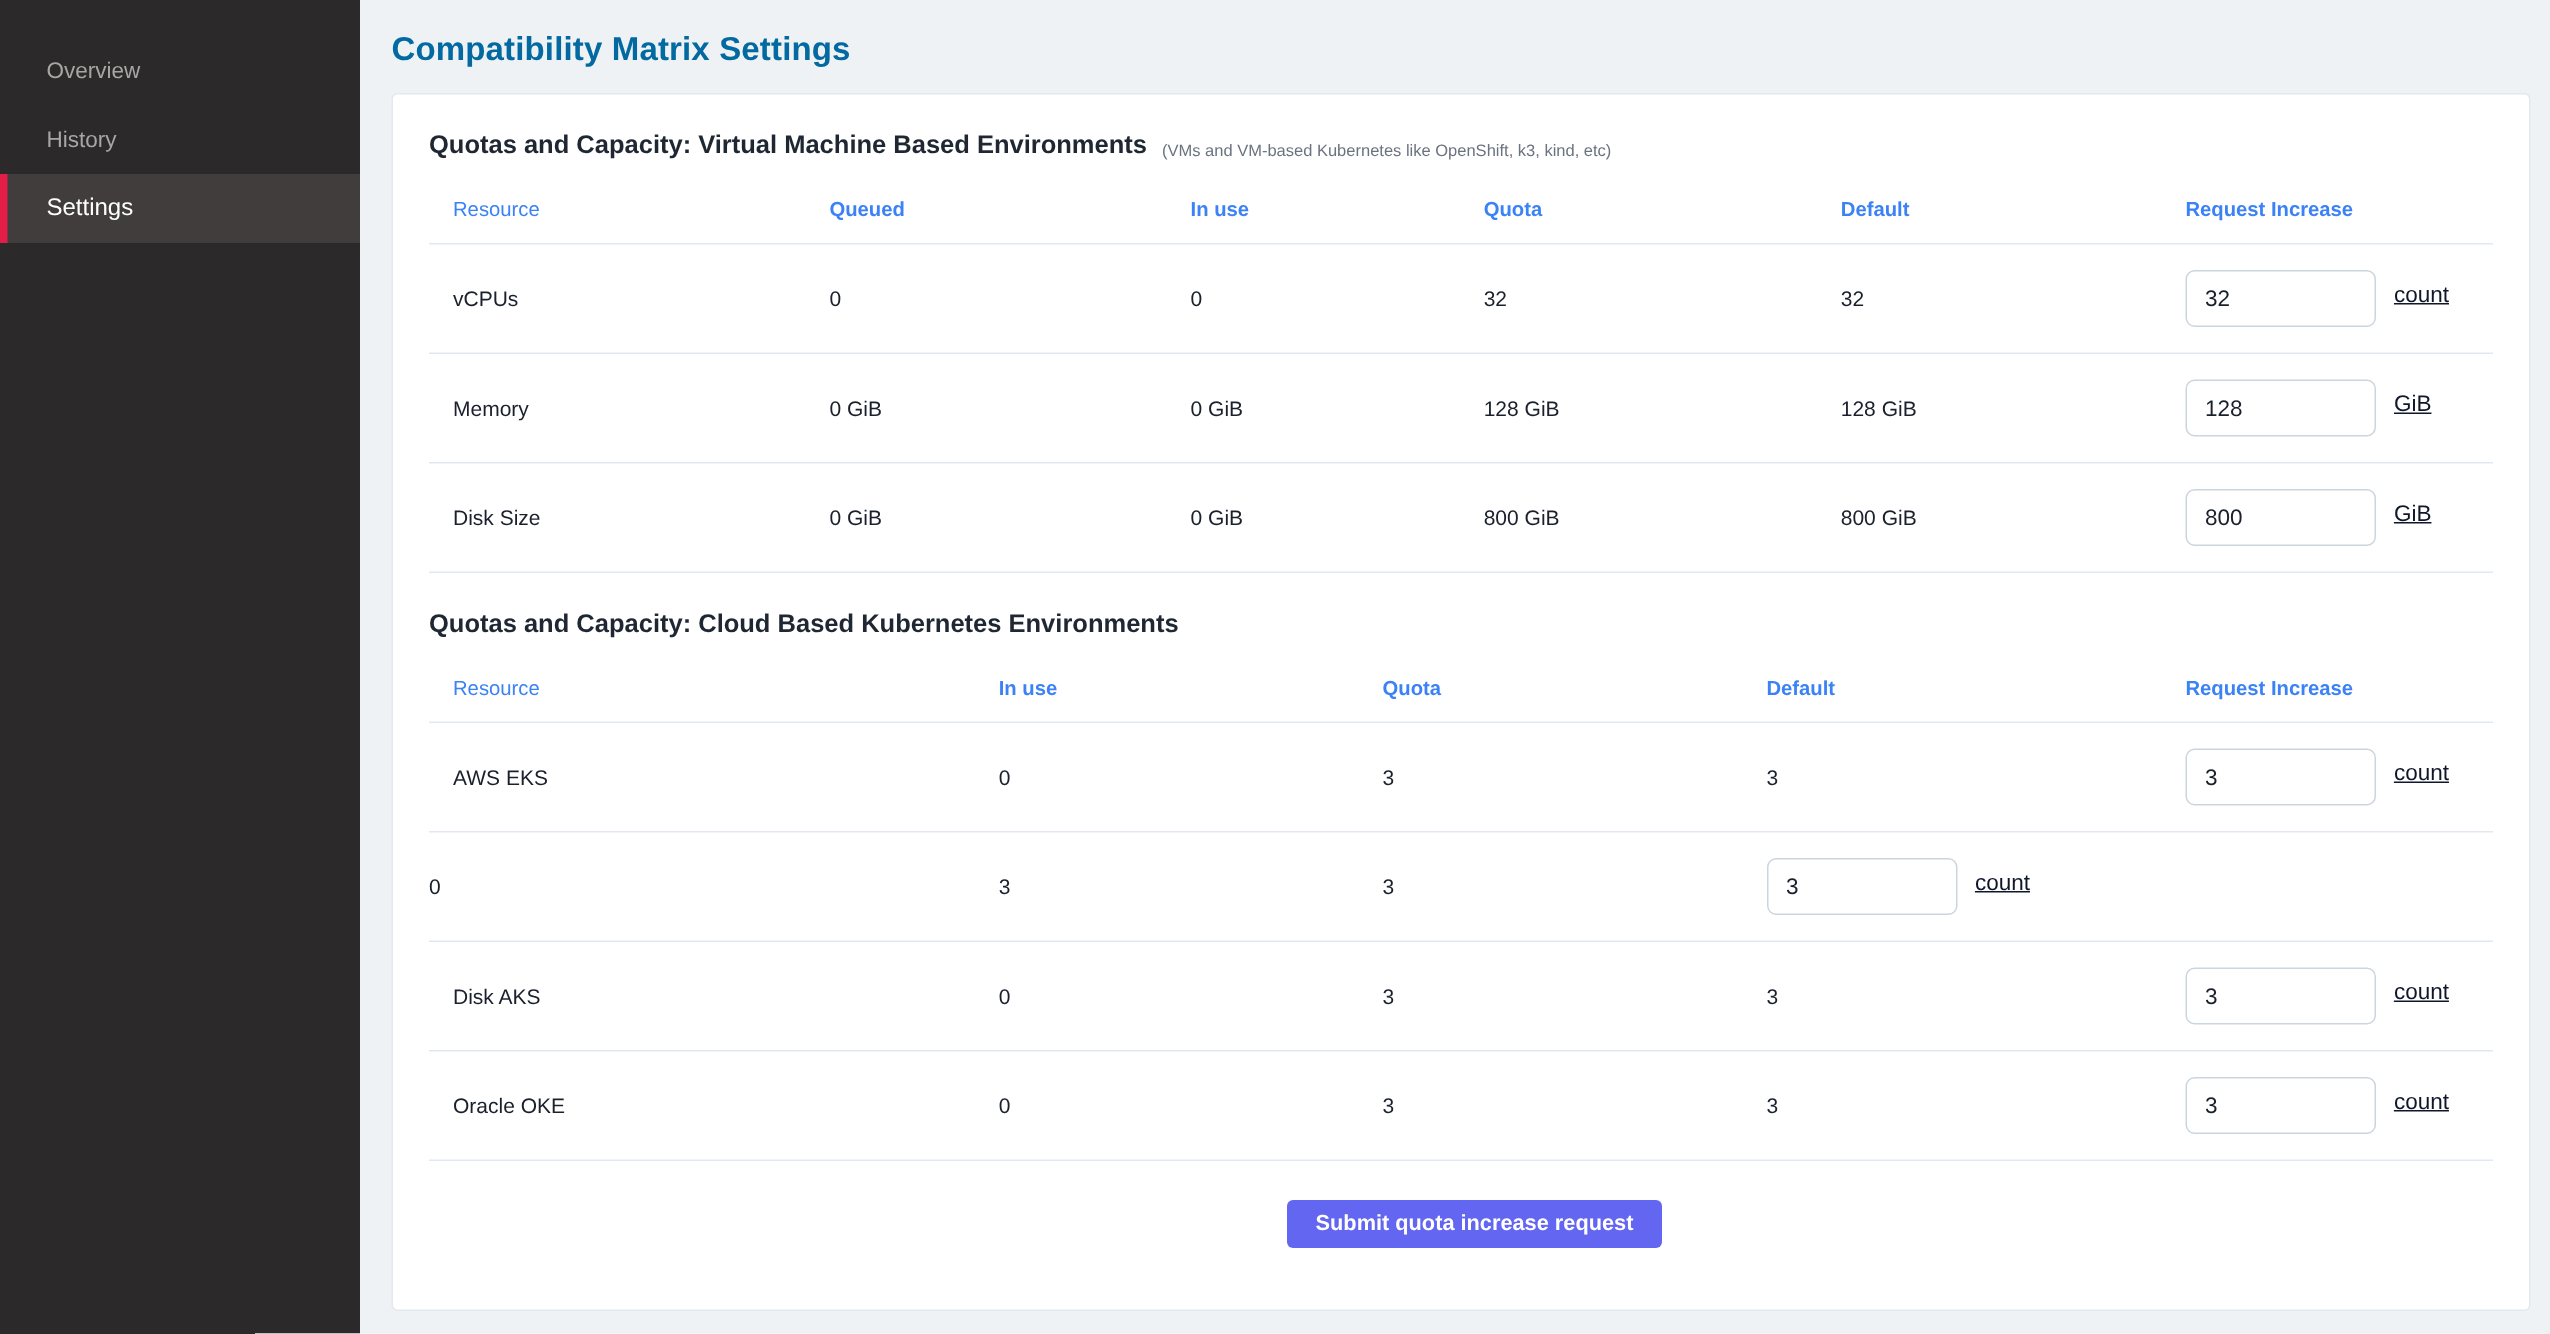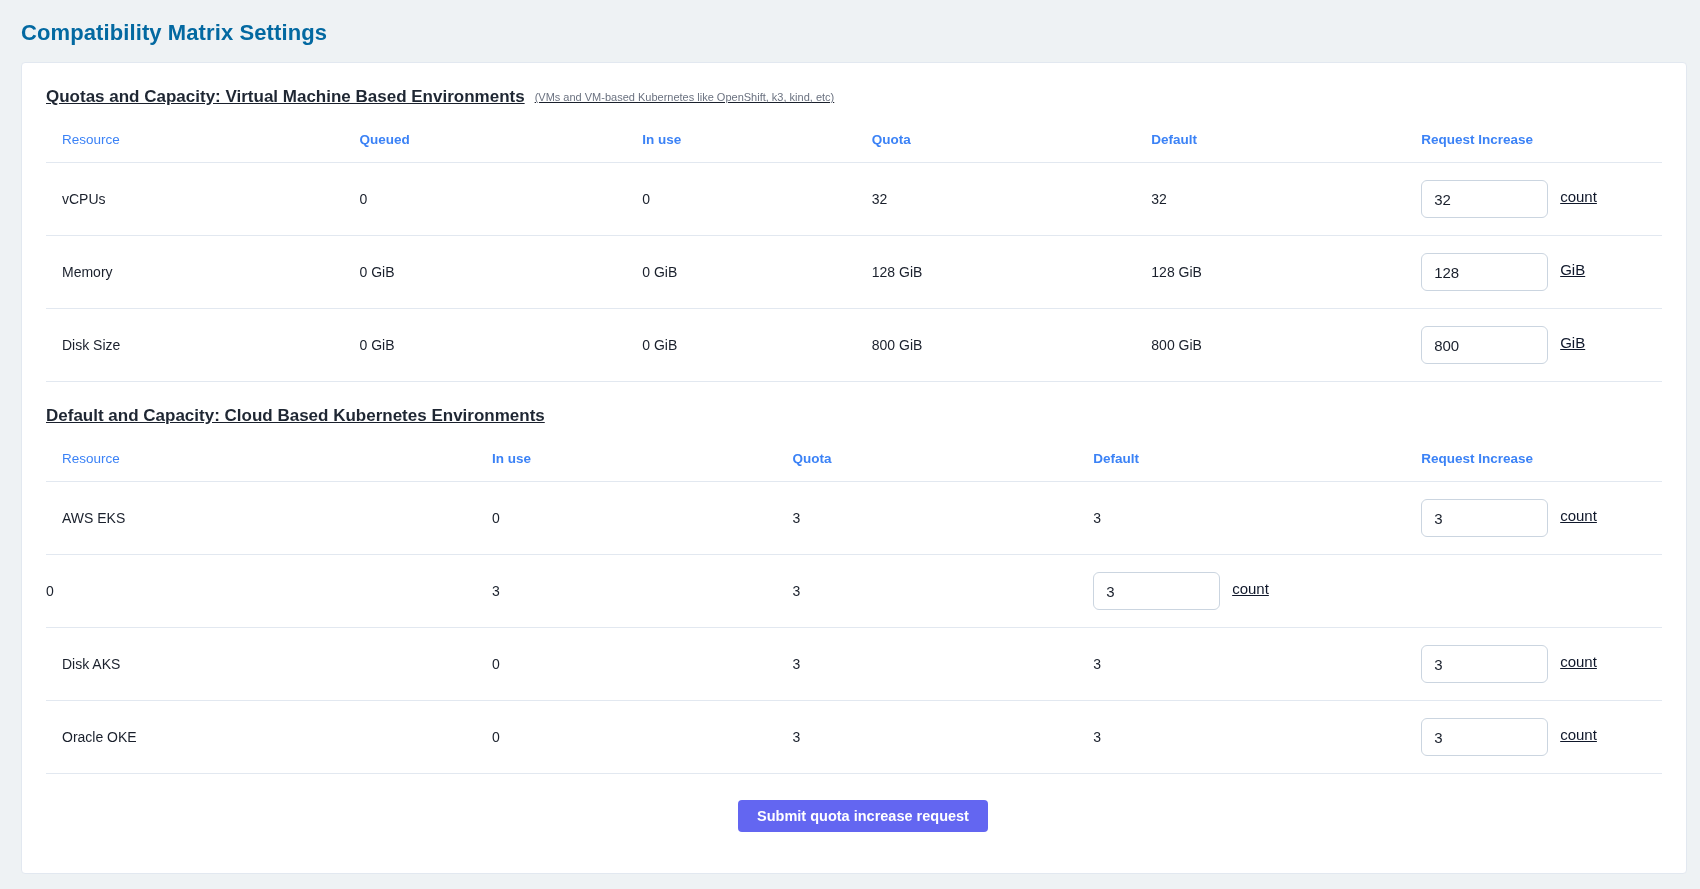"Overview" nav.sidebar { html: none -> <nav> <div> <span>Overview</span> </div> <div> <span>History</span> </div> <div> <div></div> <span>Settings</span> </div> </nav> }
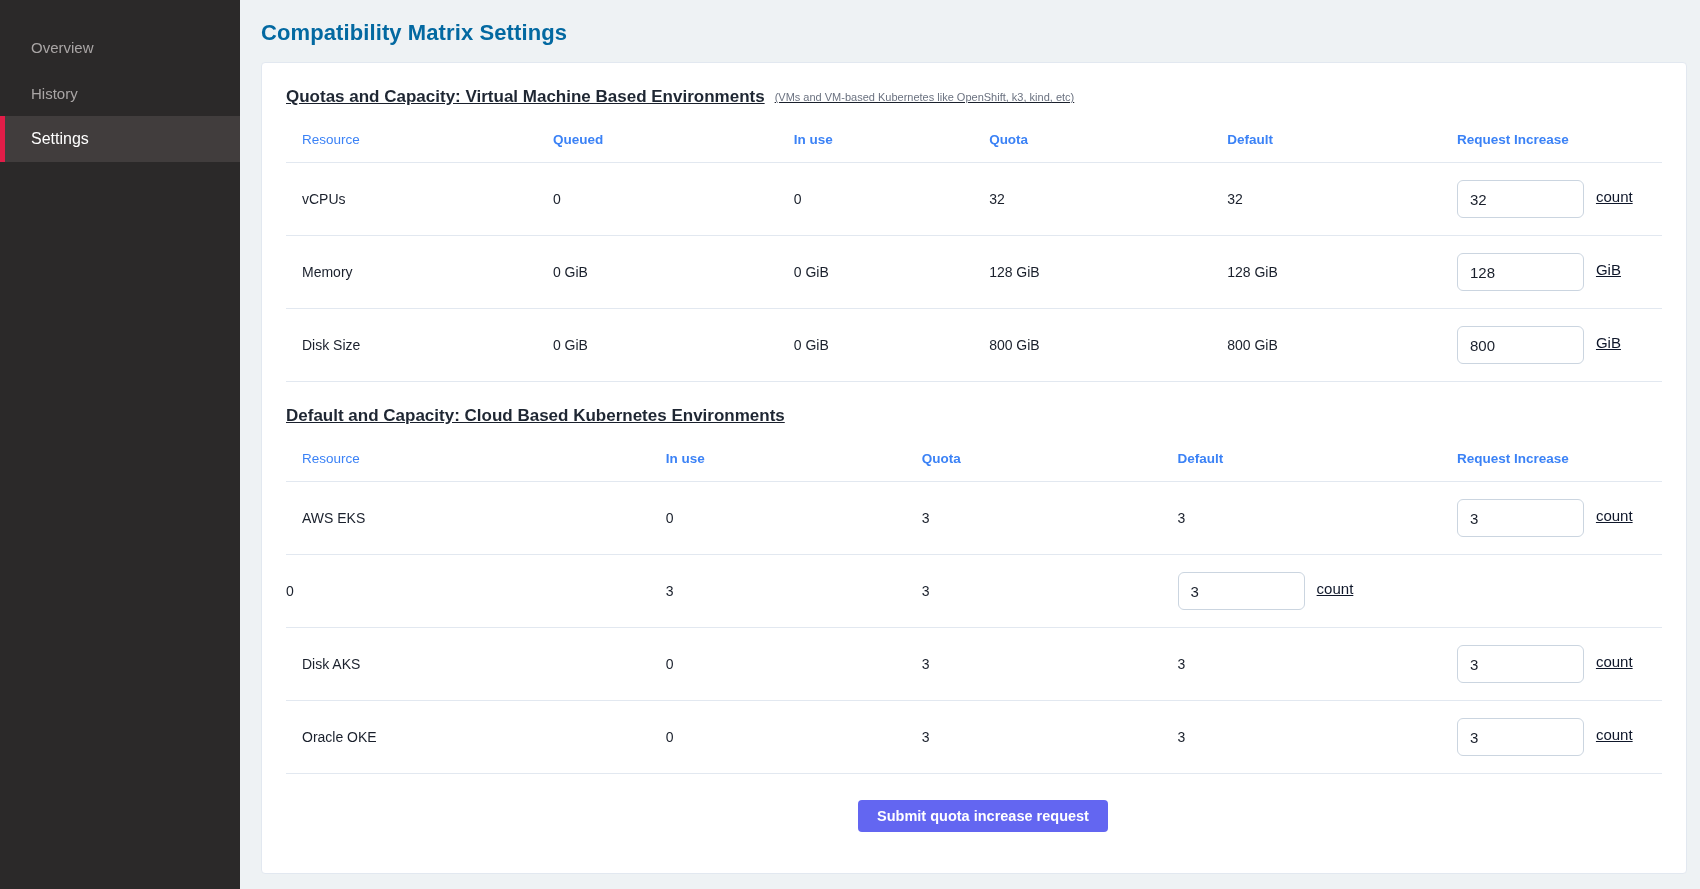"Quotas and Capacity: Virtual Machine" .section-title-row { align-items: center -> flex-end; text-decoration: underline -> none }
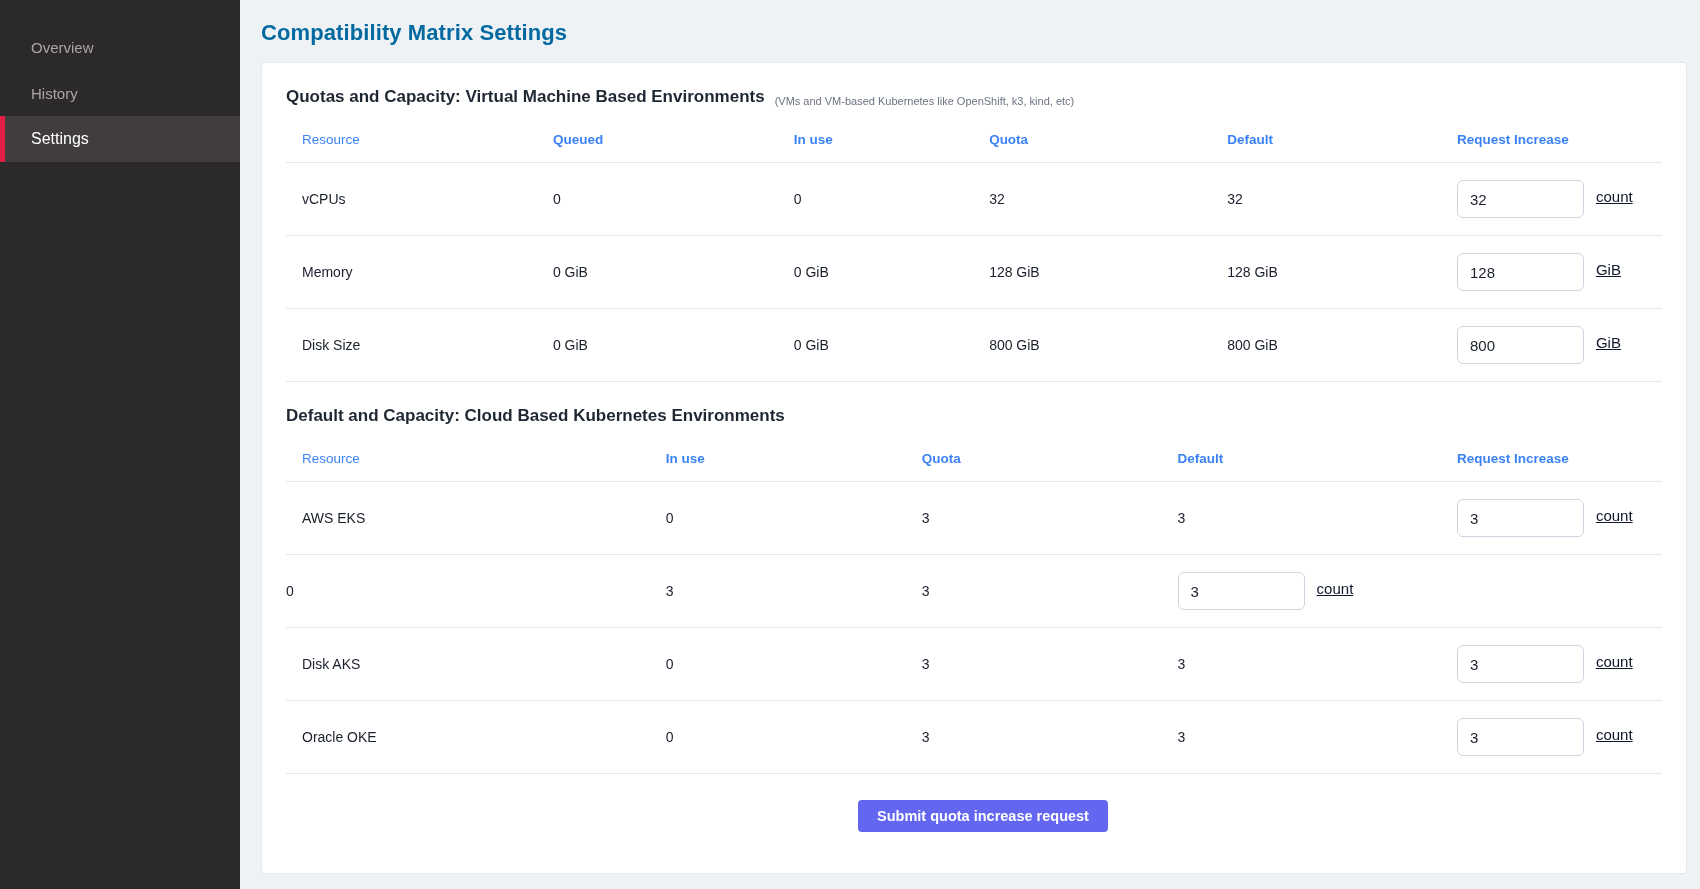"Default and Capacity: Cloud Based" span.section-title { text: Default -> Quotas }
